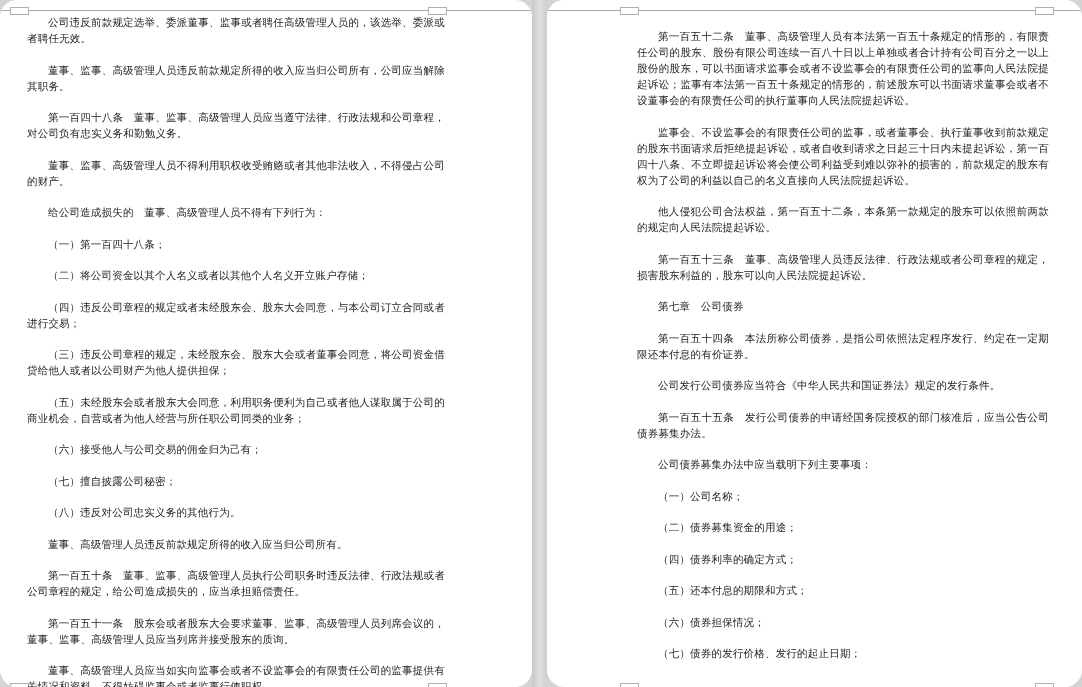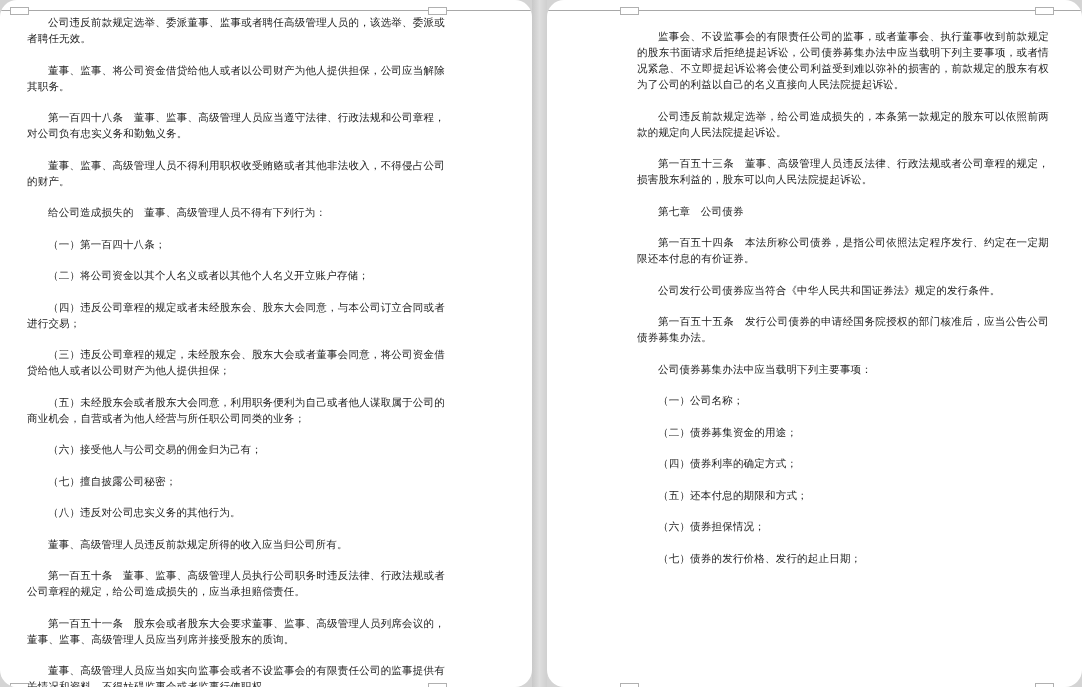"第一百五十二条" p.para { html: none -> <p>第一百五十二条 董事、高级管理人员有本法第一百五十条规定的情形的，有限责任公司的股东、股份有限公司连续一百八十日以上单独或者合计持有公司百分之一以上股份的股东，可以书面请求监事会或者不设监事会的有限责任公司的监事向人民法院提起诉讼；监事有本法第一百五十条规定的情形的，前述股东可以书面请求董事会或者不设董事会的有限责任公司的执行董事向人民法院提起诉讼。</p> }
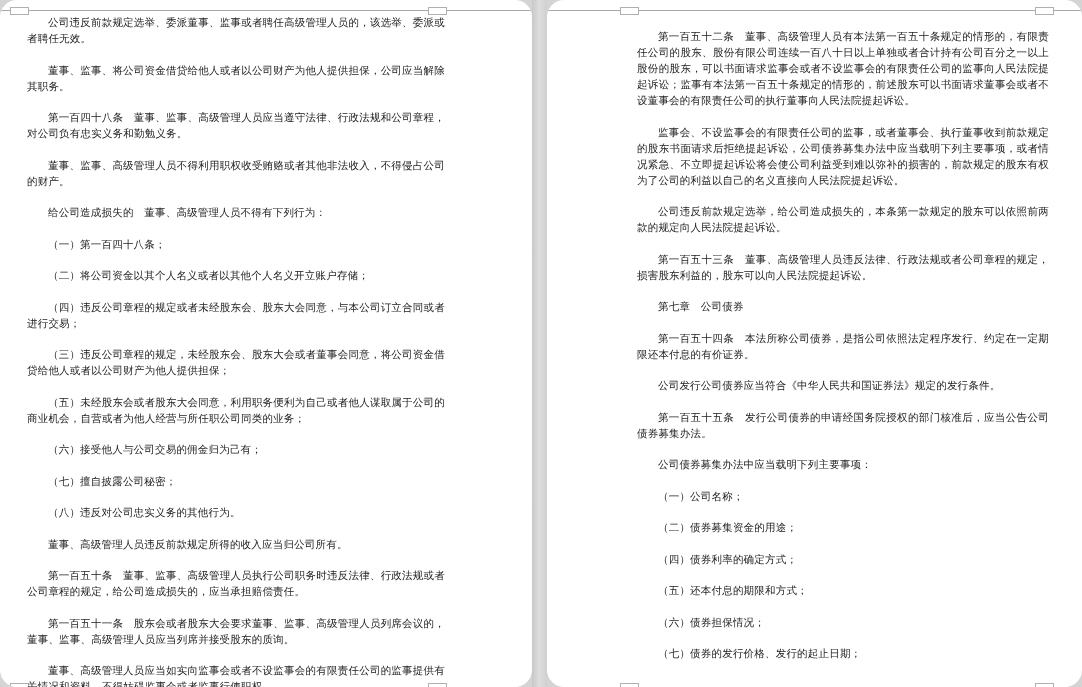"董事、监事、将公司资金借贷给他人或者以公司财产为他人提供担保，公司应当解除其职务" p.para { text: 将公司资金借贷给他人或者以公司财产为他人提供担保 -> 高级管理人员违反前款规定所得的收入应当归公司所有 }
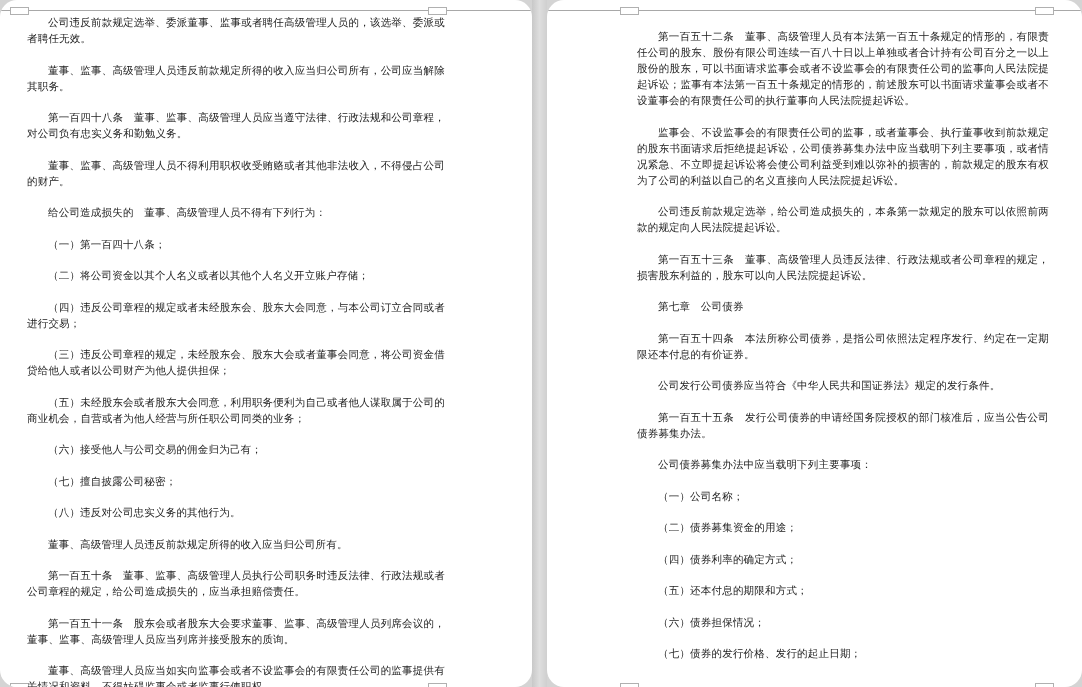"监事会、不设监事会的有限责任公司的监事，或者董事会、执行董事收到前款规定的股东书" p.para { text: 公司债券募集办法中应当载明下列主要事项，或者情况紧急 -> 或者自收到请求之日起三十日内未提起诉讼，第一百四十八条 }
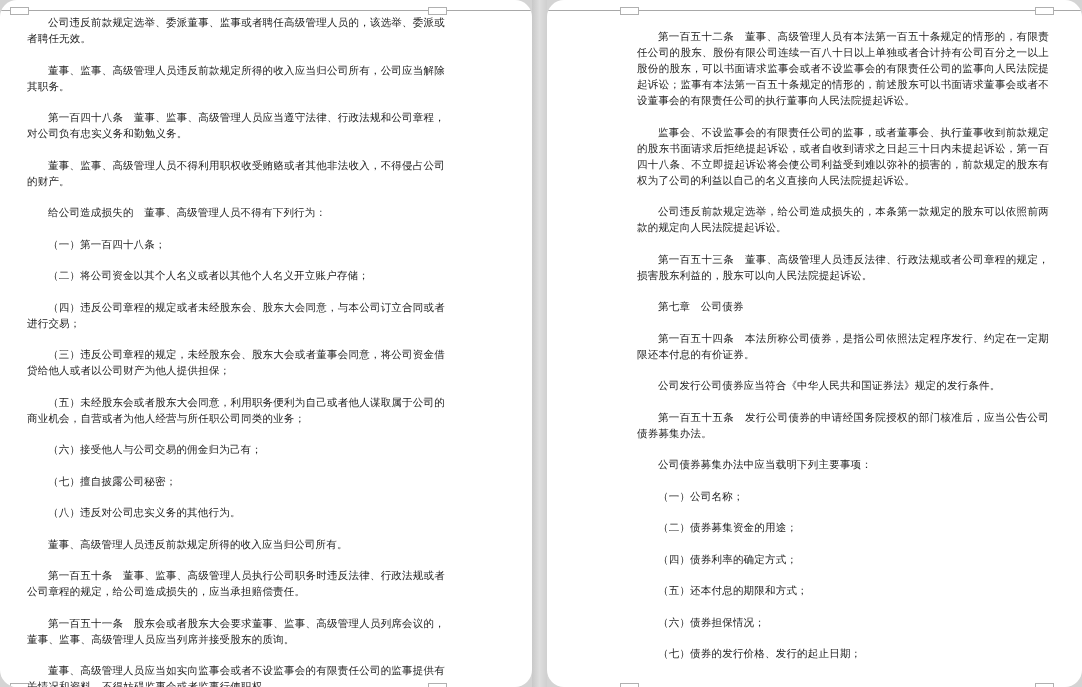"公司违反前款规定选举，给公司造成损失的，本条第一款规定的股东可以依照前两款的规定" p.para { text: 公司违反前款规定选举，给公司造成损失的 -> 他人侵犯公司合法权益，第一百五十二条 }
